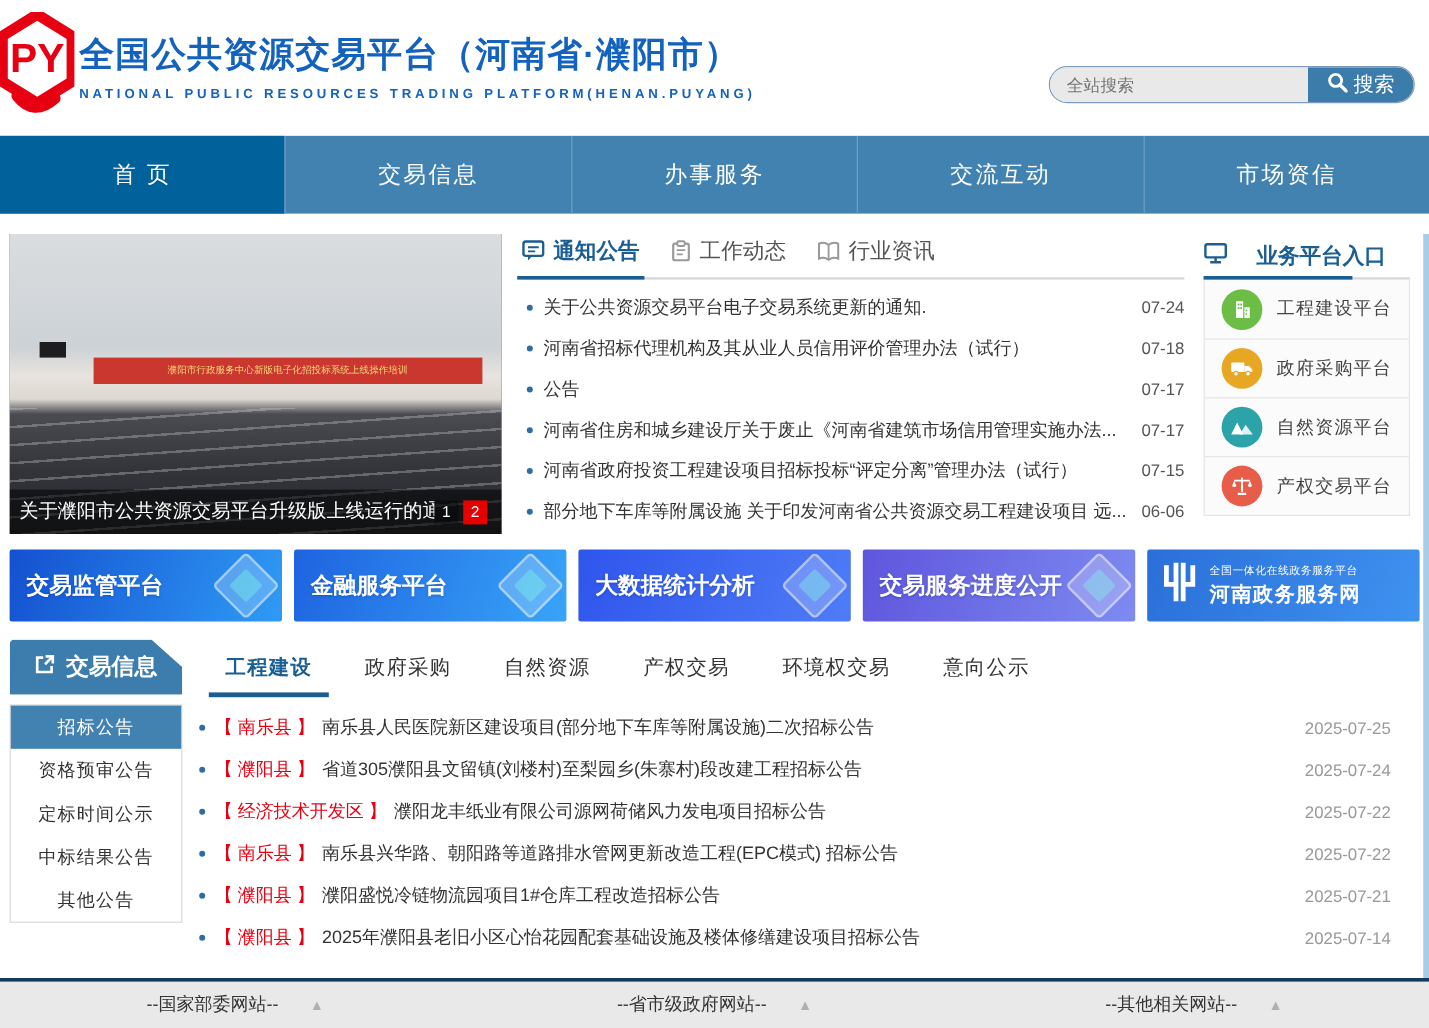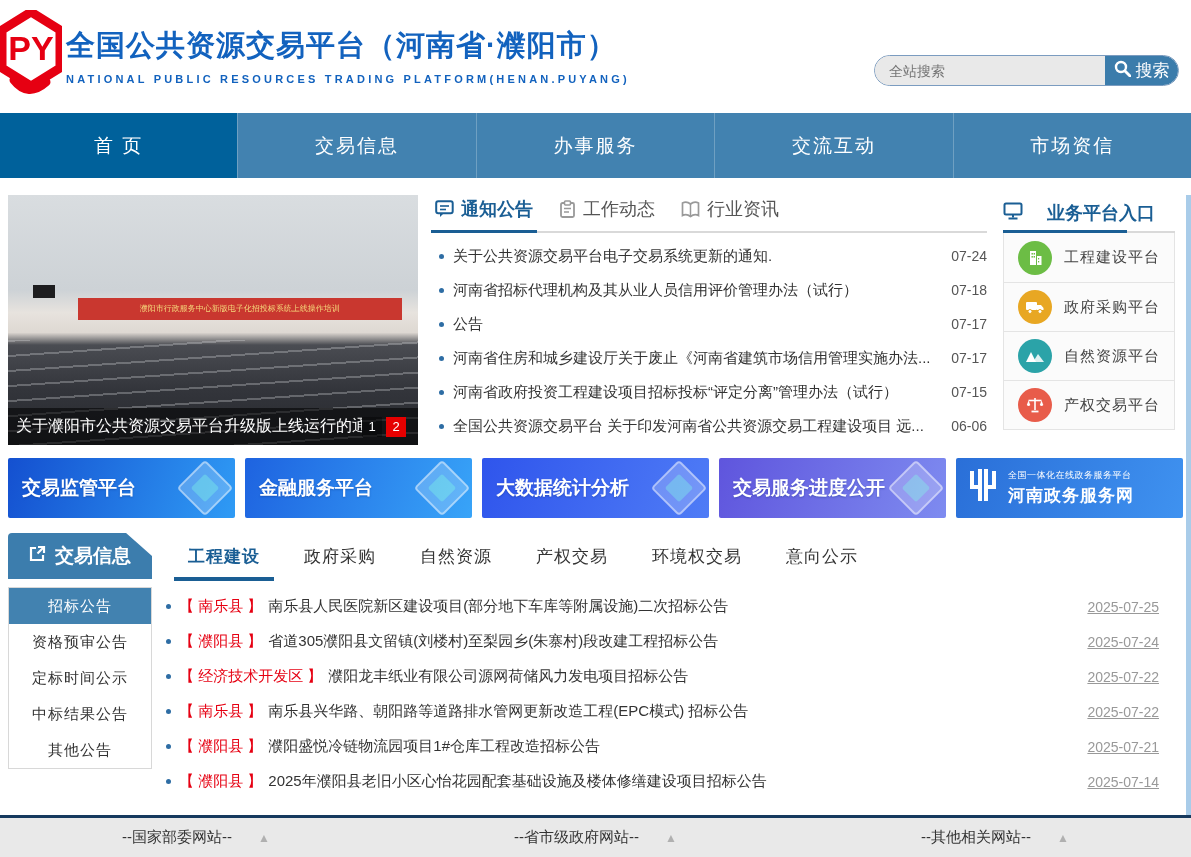"搜索" .search-btn { width: 73px -> 88px }
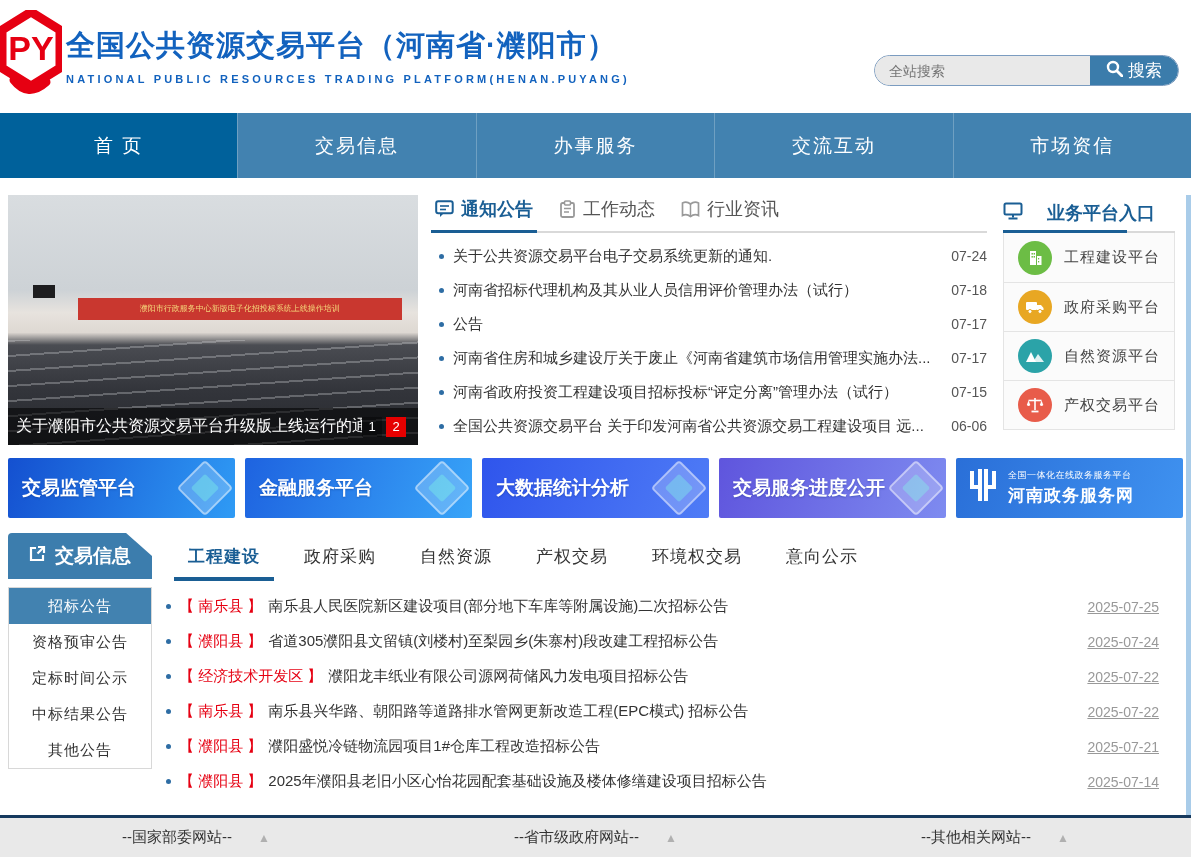"全国公共资源交易平台 关于印发河南省公共资源交易工程建设项目 远..." span.ntitle { text: 全国公共资源交易平台 -> 部分地下车库等附属设施 }
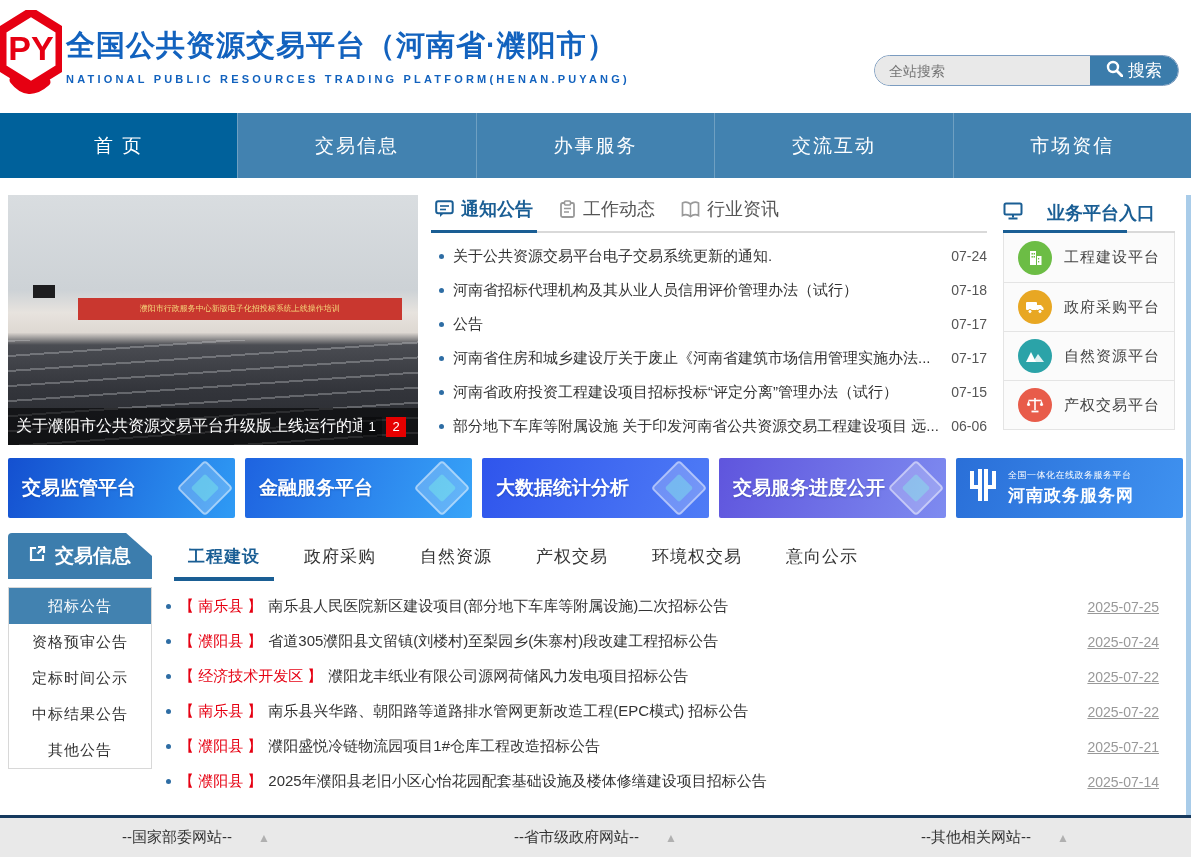"2025-07-25" .trow .tdate { text-decoration: underline -> none }
